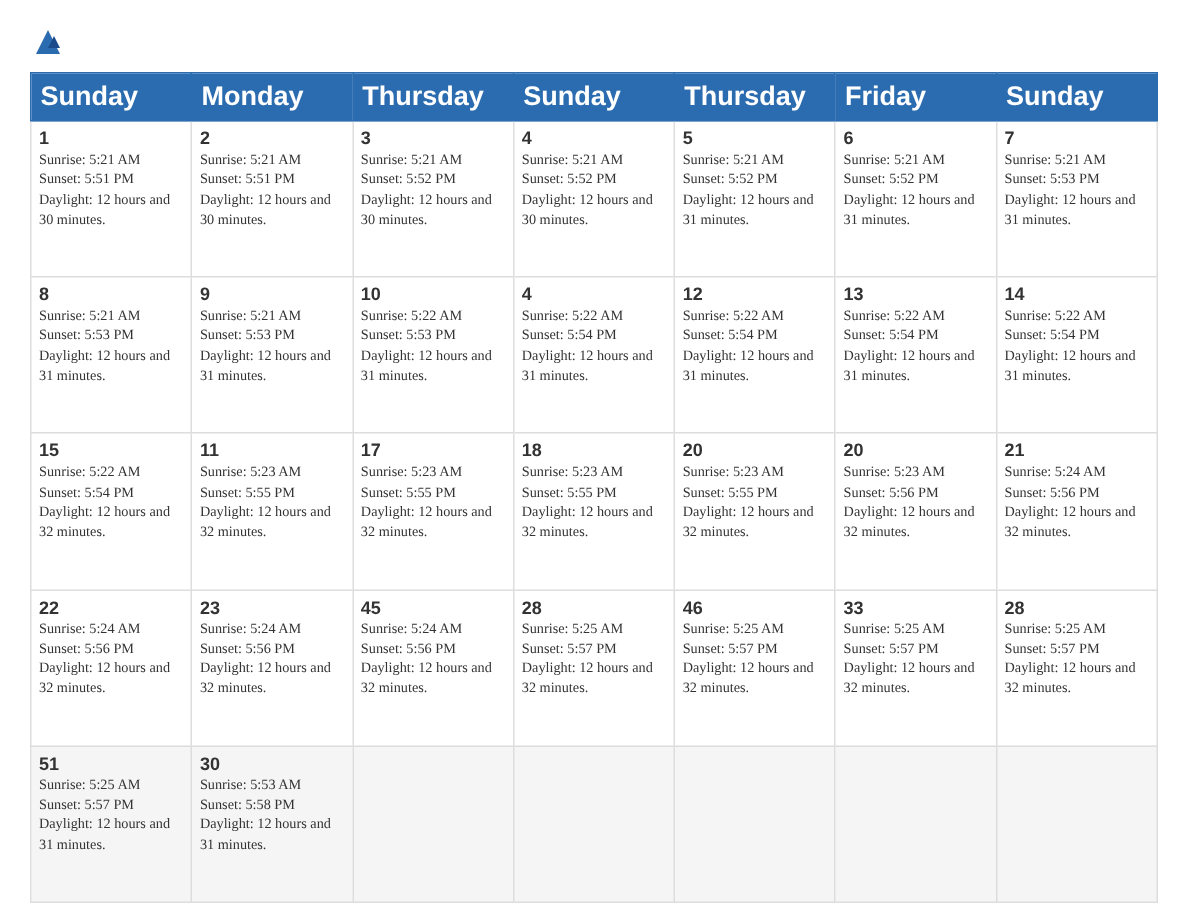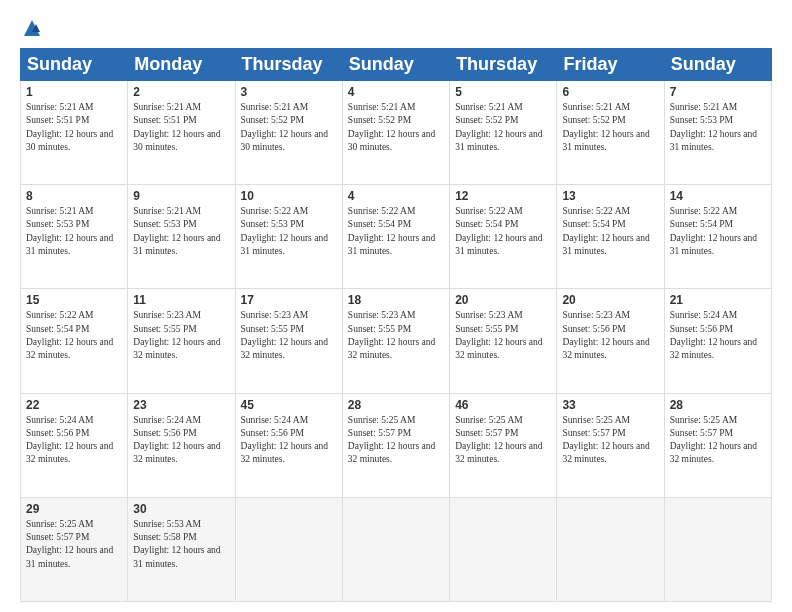"29" span.day-num { text: 29 -> 51 }
